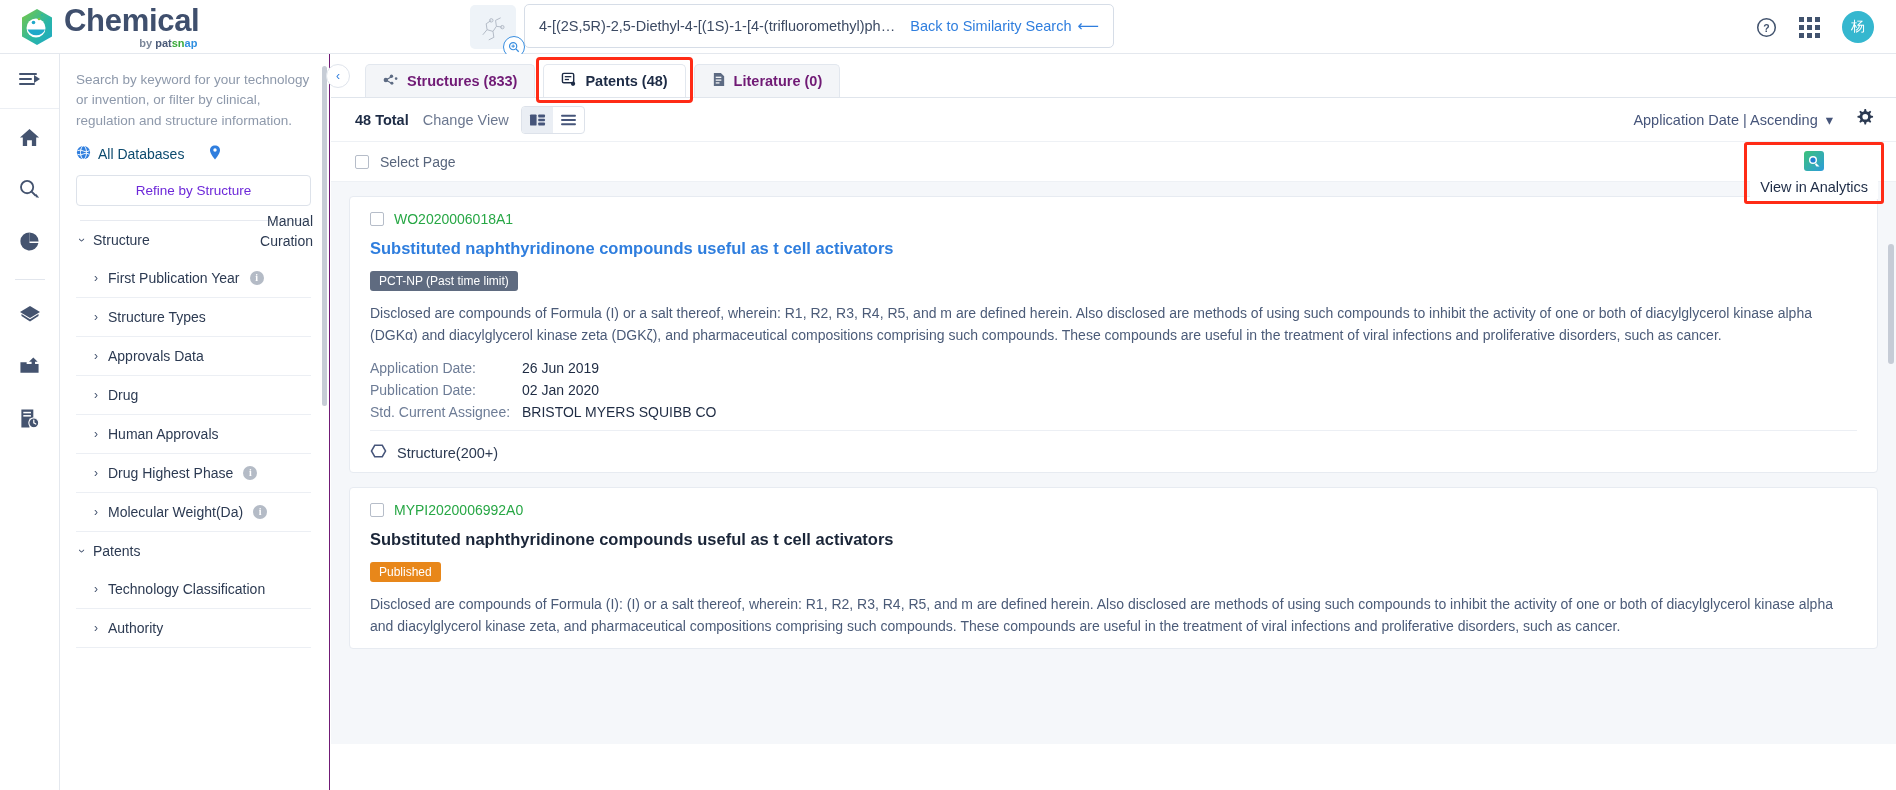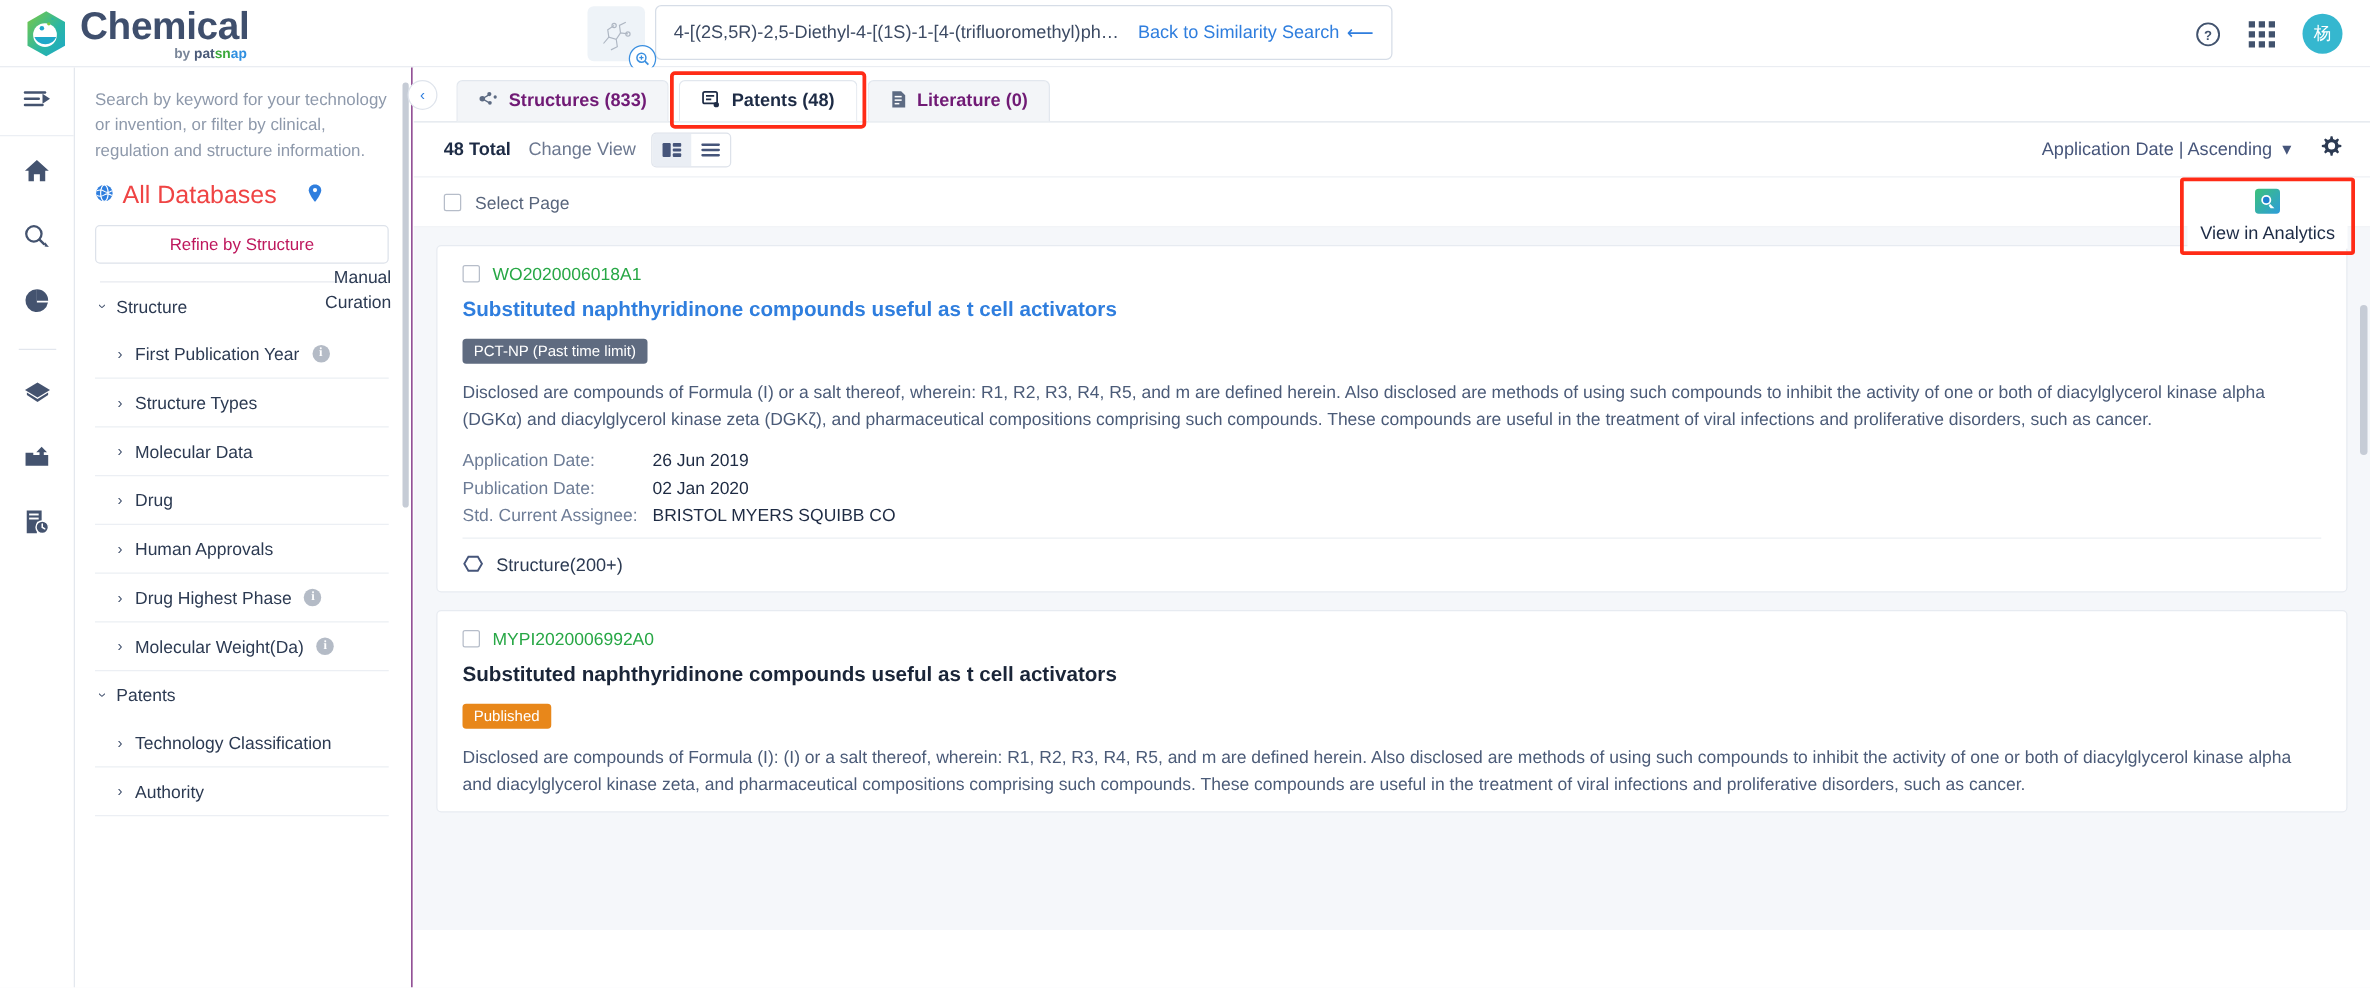"All Databases" .db-row { color: #ef4444 -> #0c4a6e; font-size: 20px -> 14px }
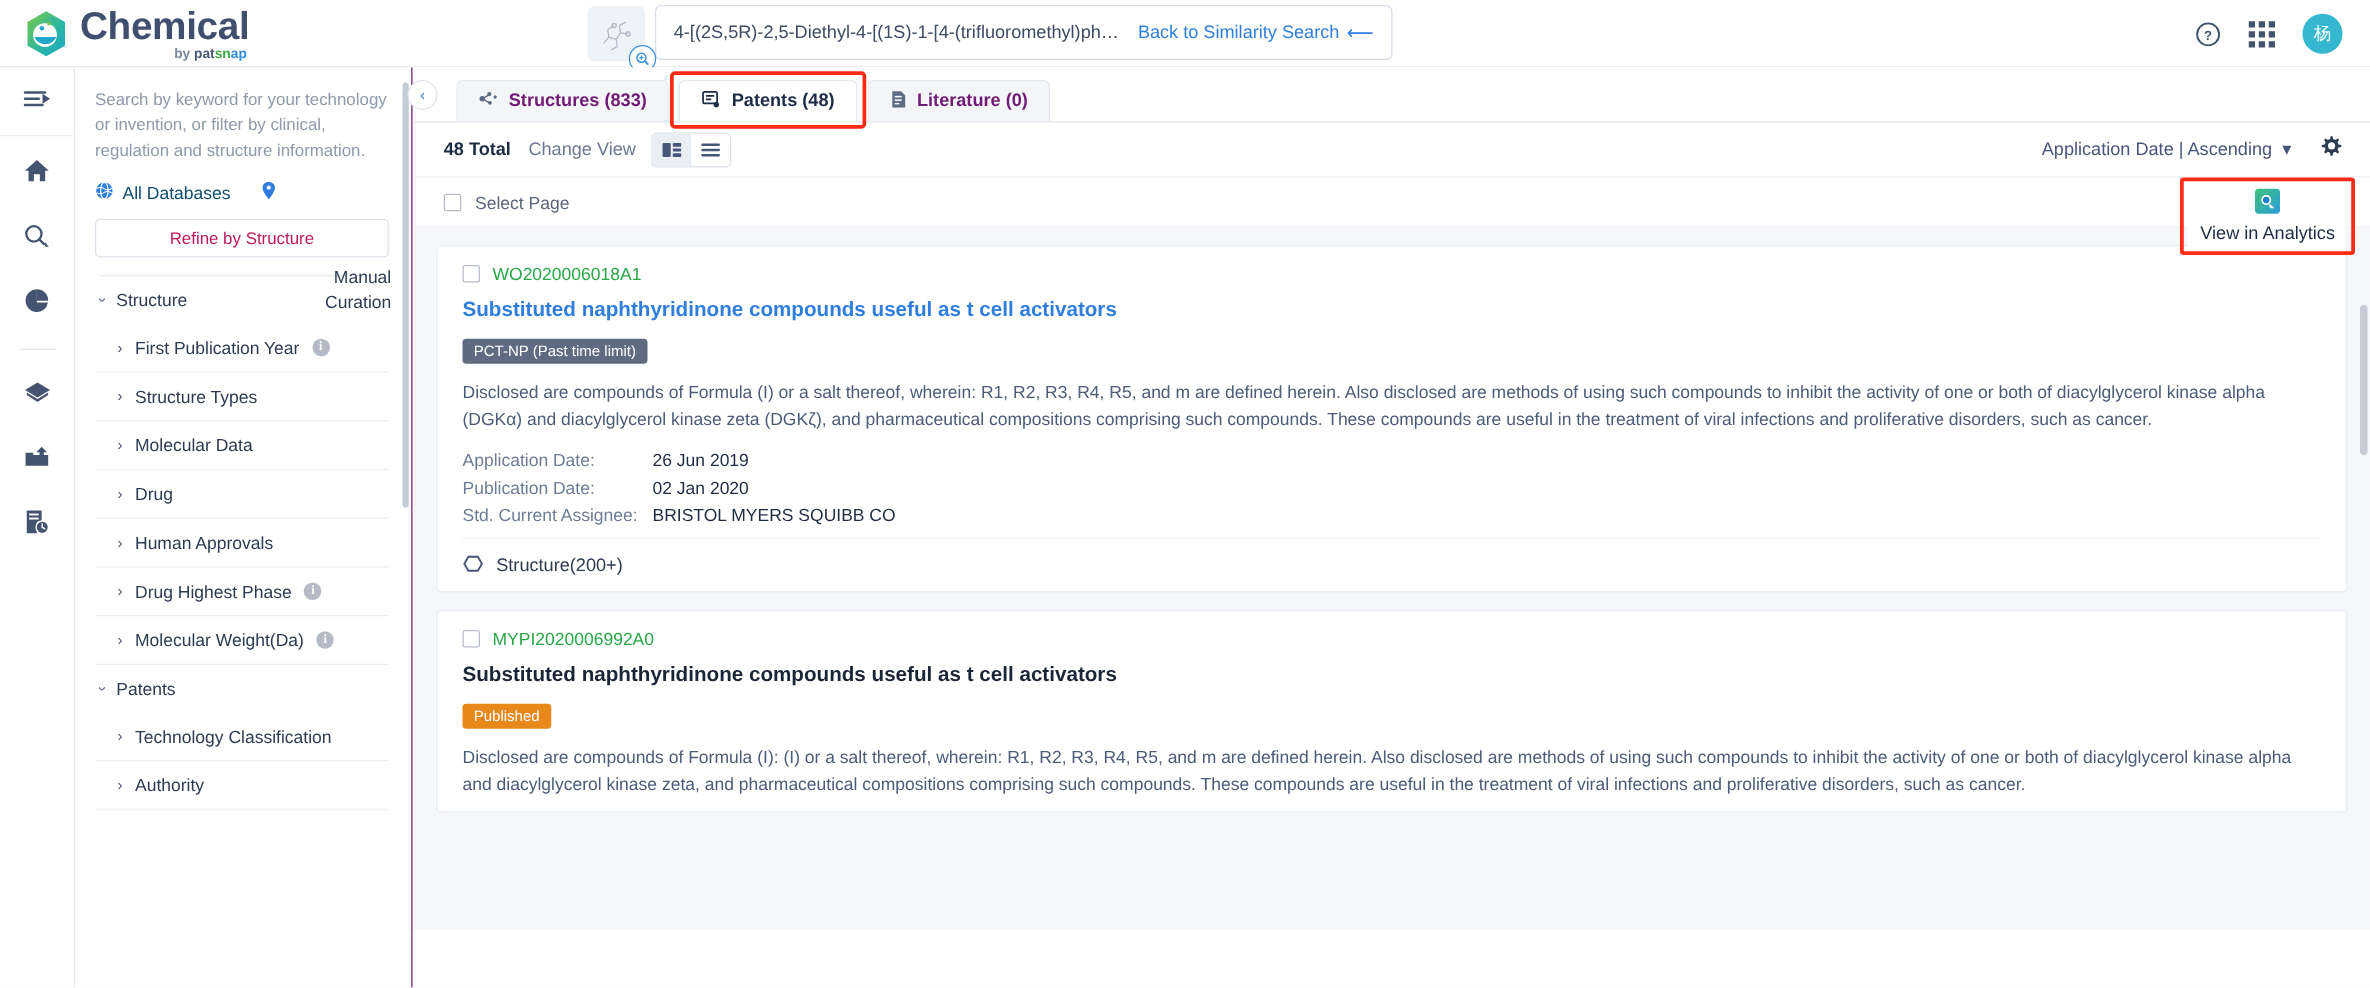"Refine by Structure" .btn-structure { color: #be185d -> #6d28d9 }
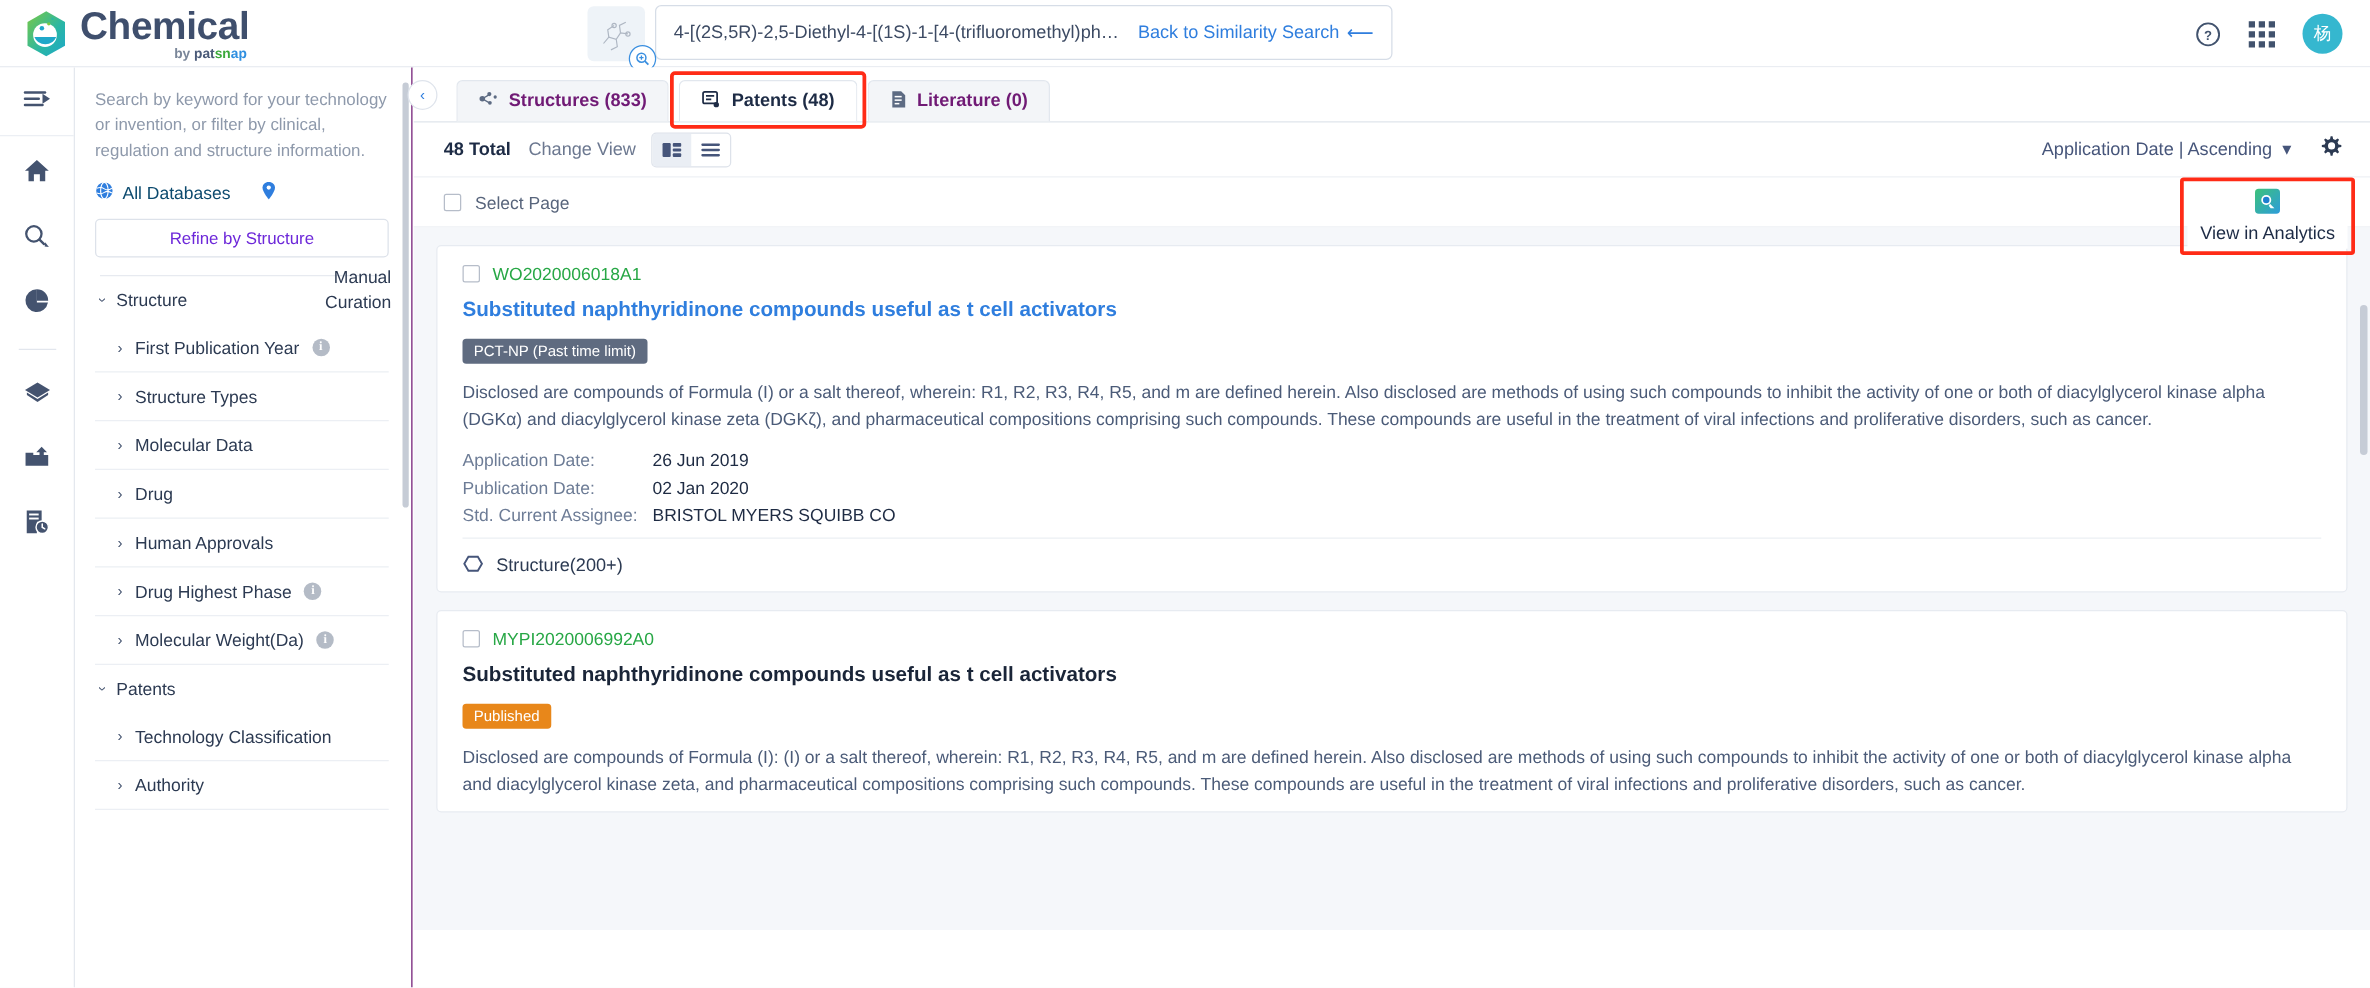"Molecular Data" span { text: Molecular -> Approvals }
